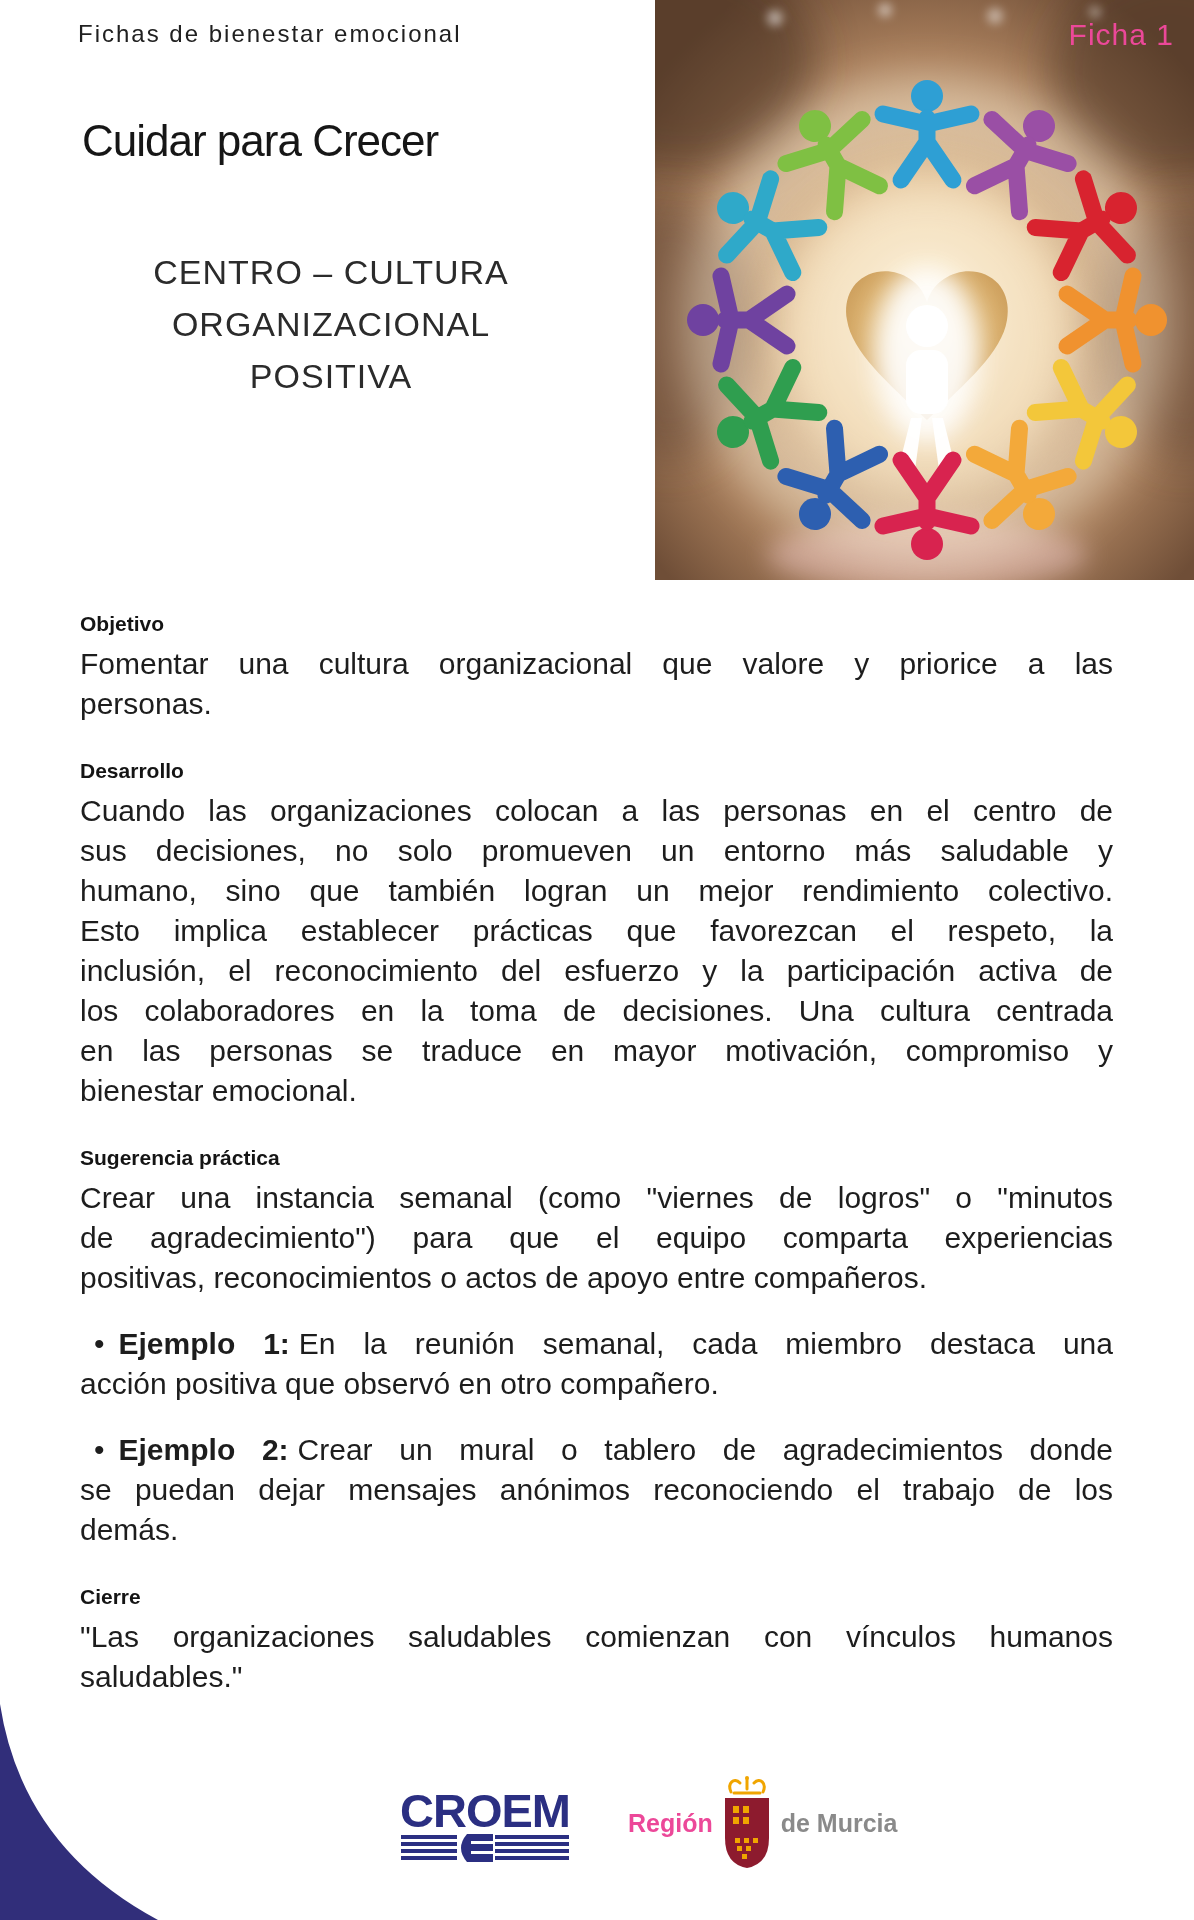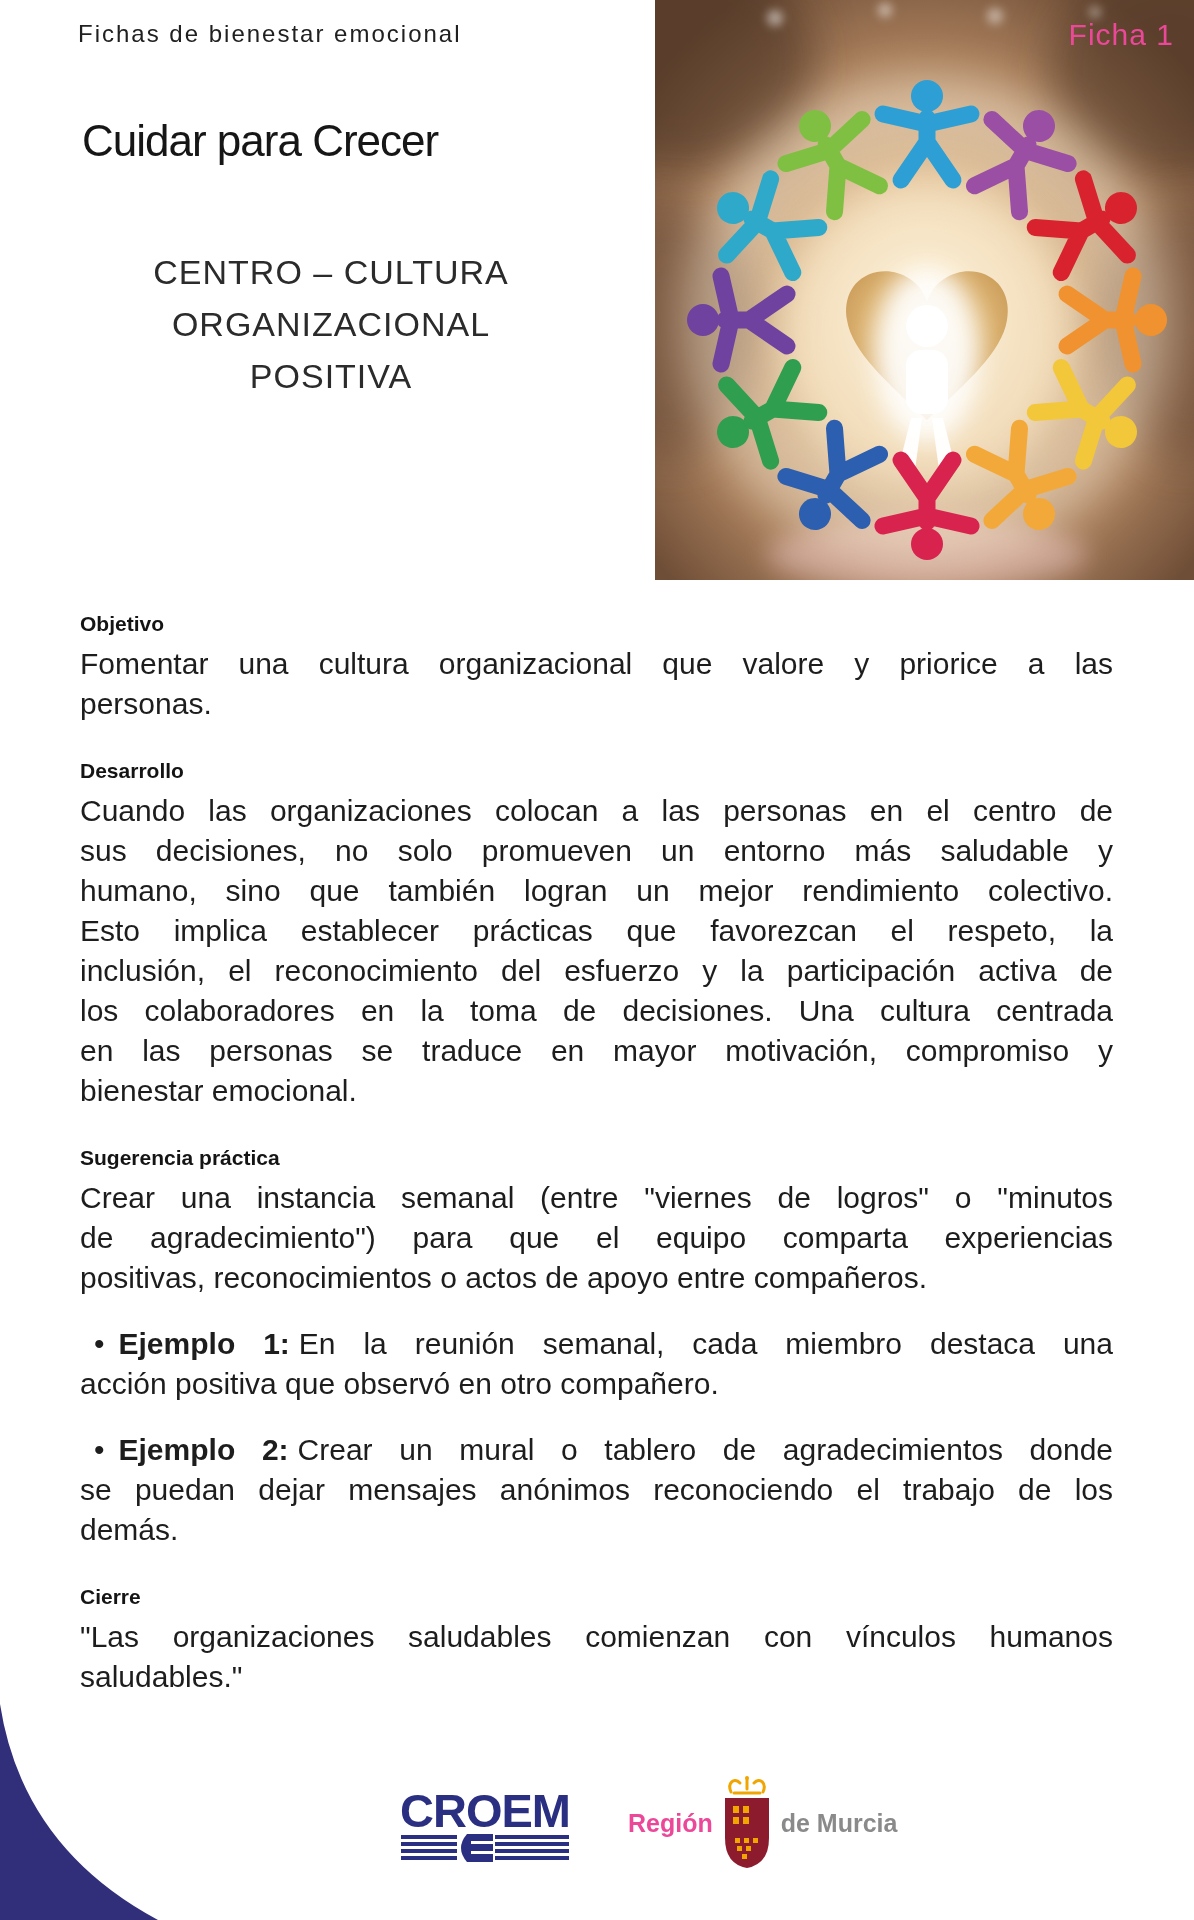"Crear una instancia semanal (entre" div.tline { text: entre -> como }
